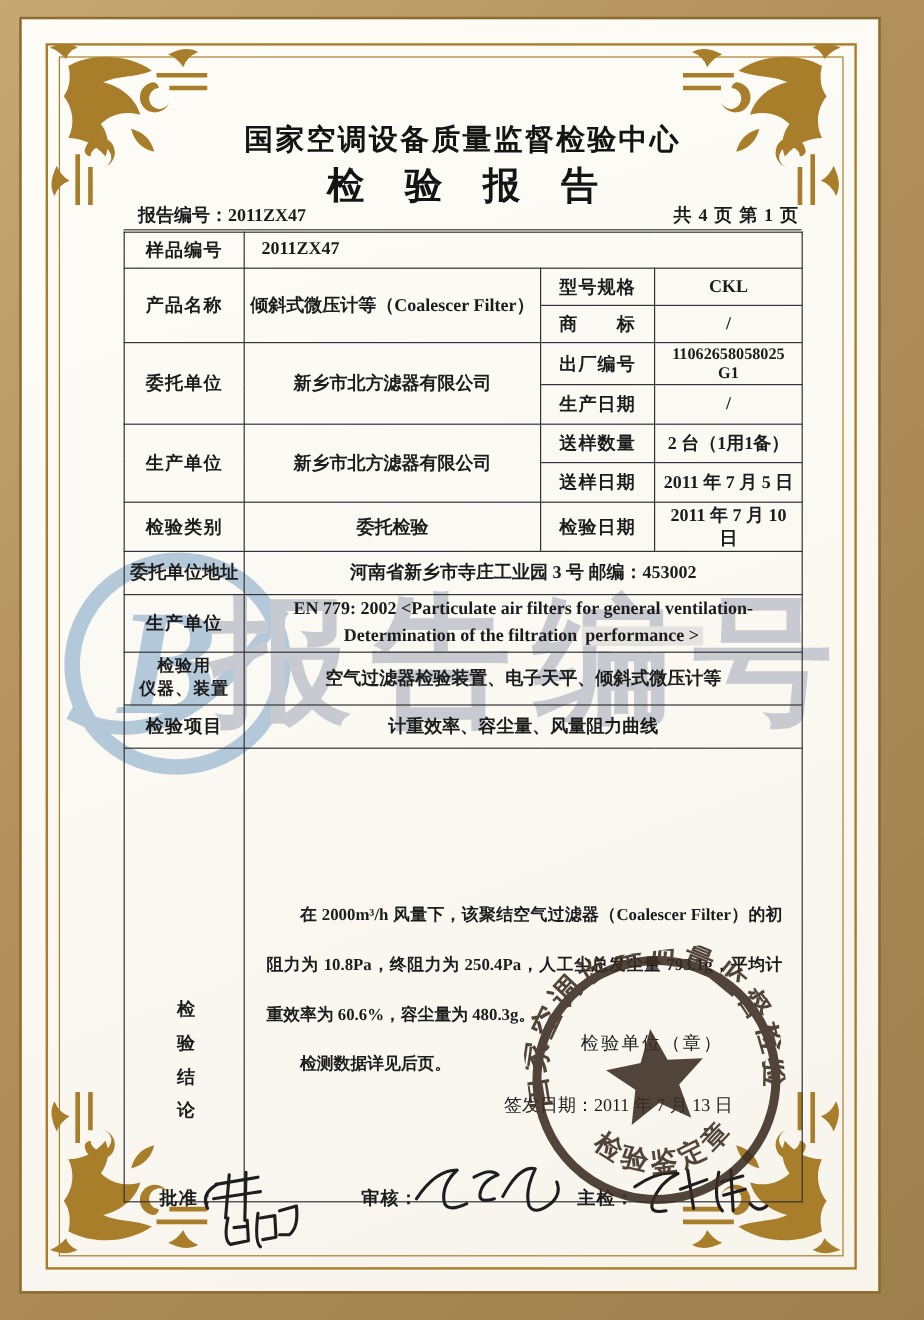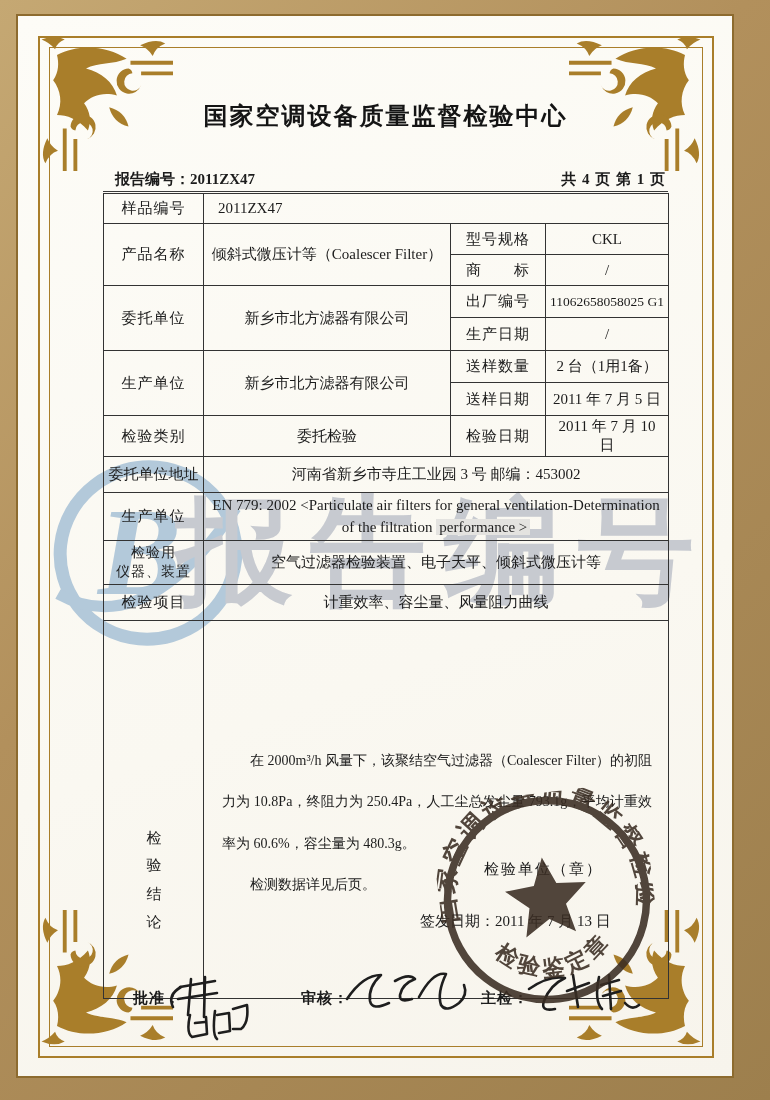"检验报告" div.doc-title { html: none -> <div>检验报告</div> }
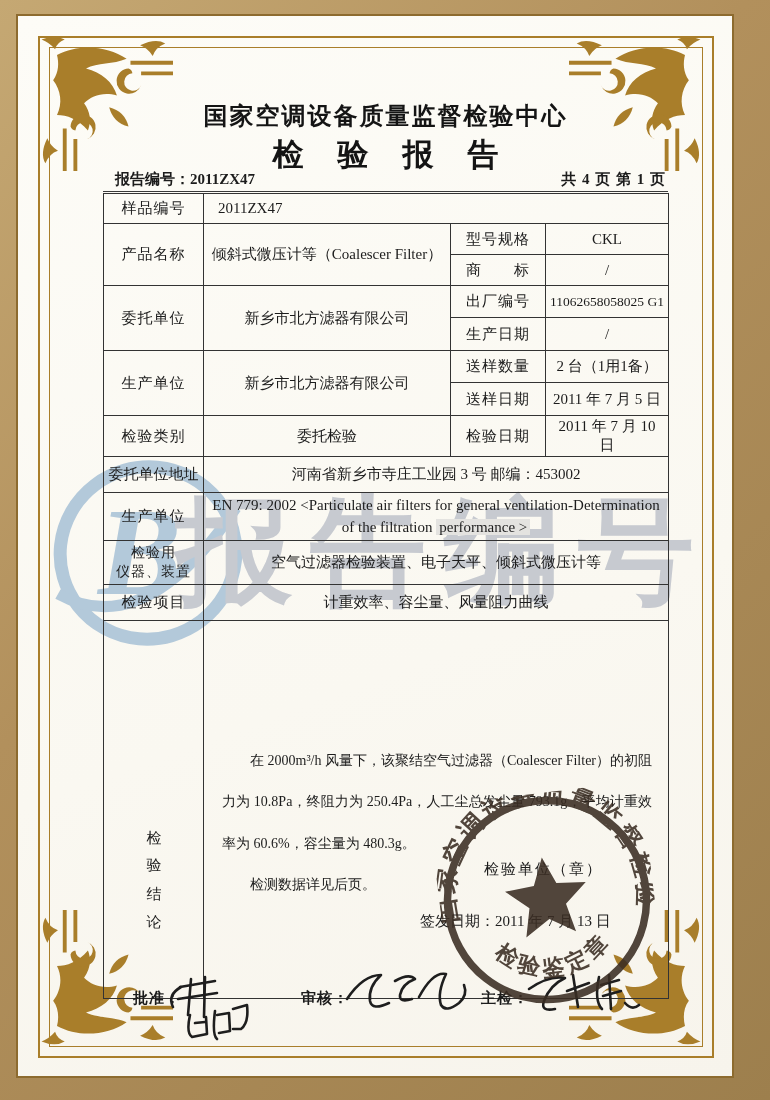"样品编号" table.cert td { font-weight: none -> bold }
